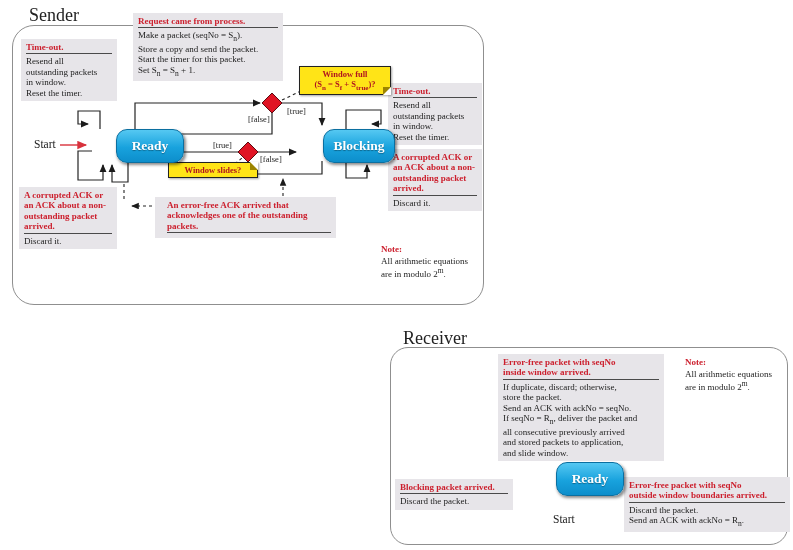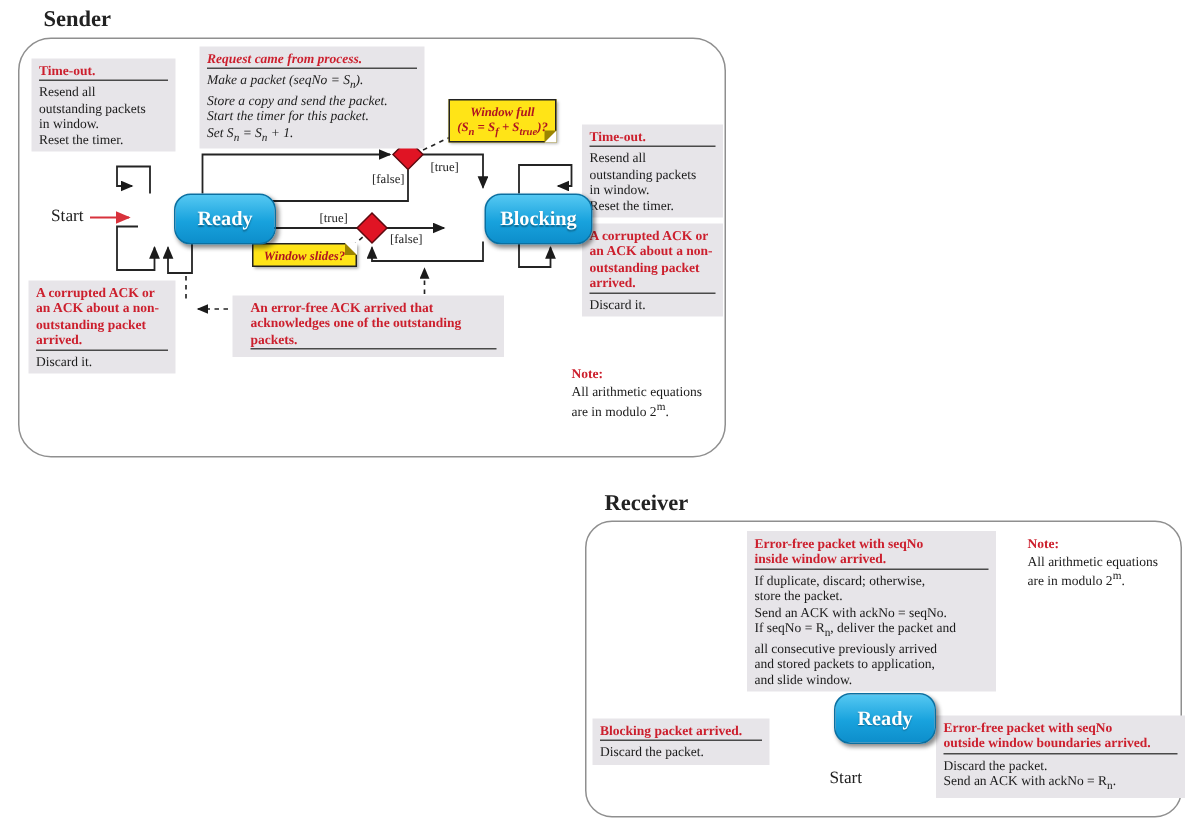"Sender" .section-label { font-size: 15px -> 18px; font-weight: bold -> none }
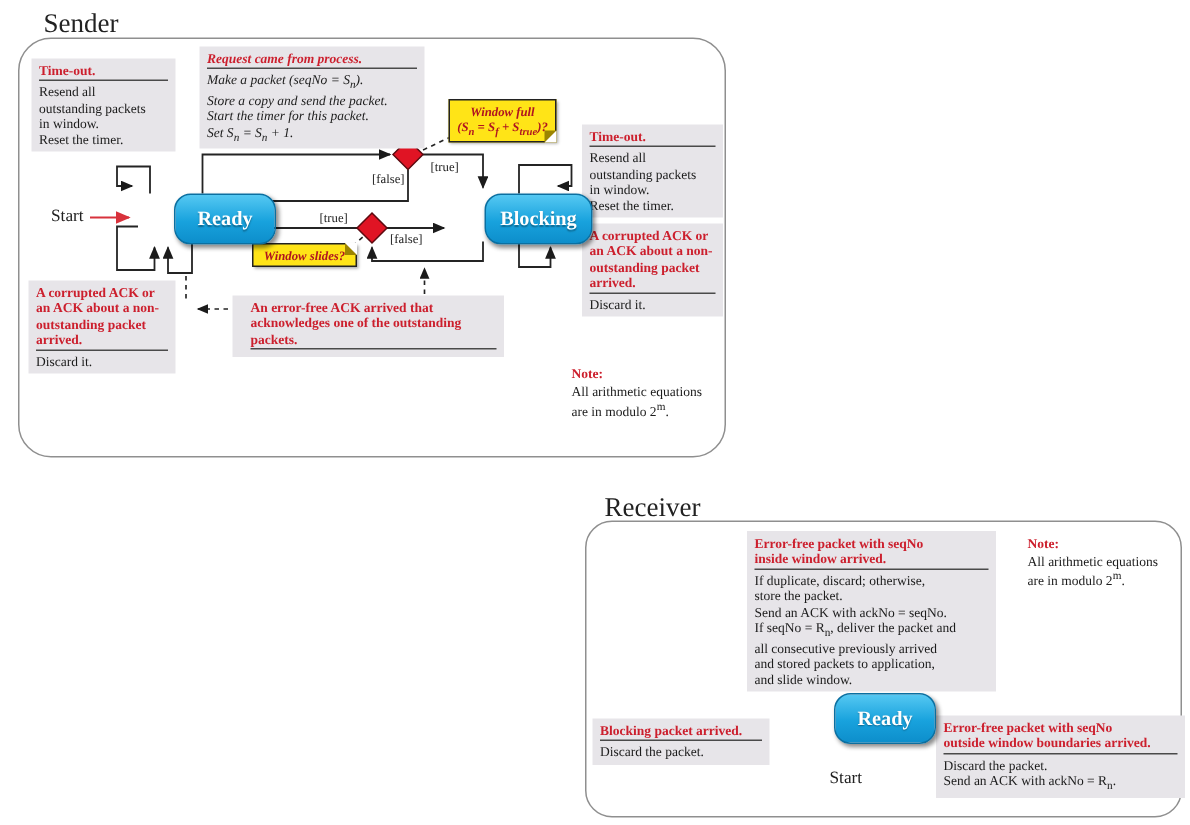"Request came from process." div.note-box { font-style: italic -> none; top: 31px -> 13px }
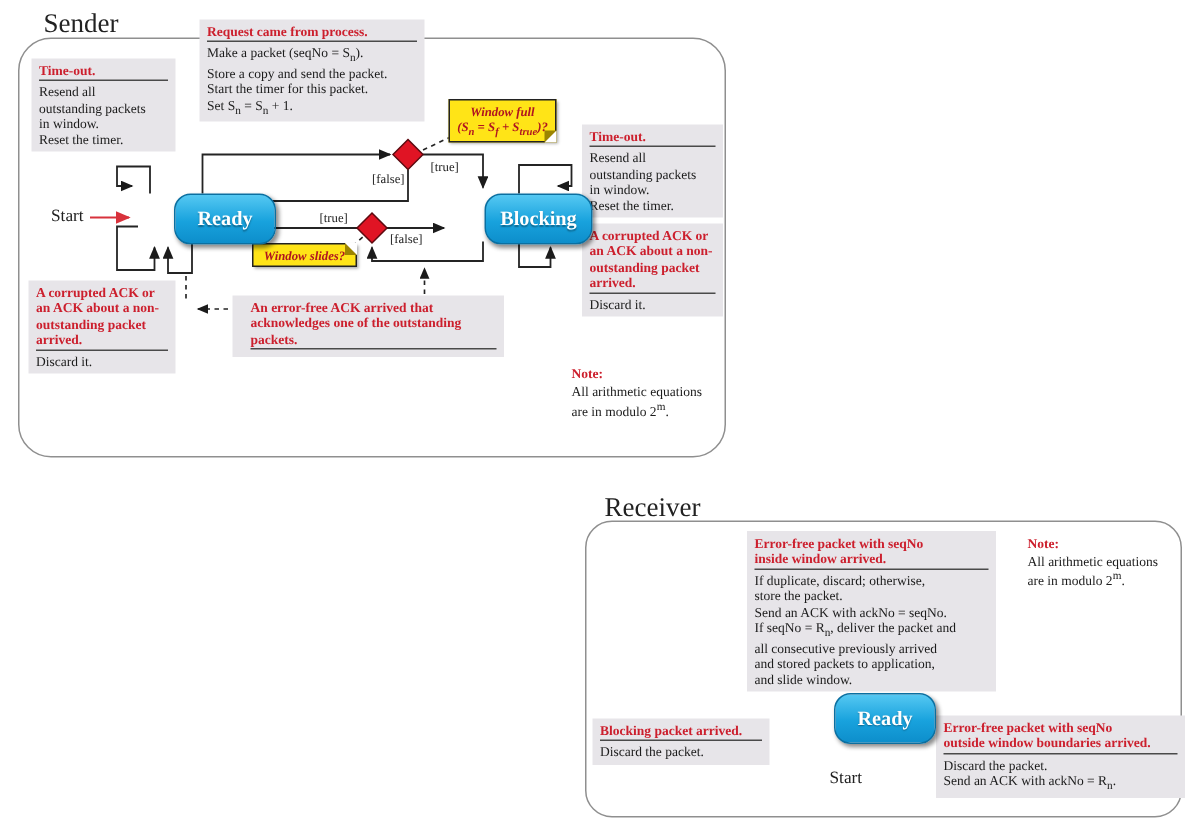"Window full" .ynote { font-style: italic -> none; padding: 2px 2px -> 2px 12px }
